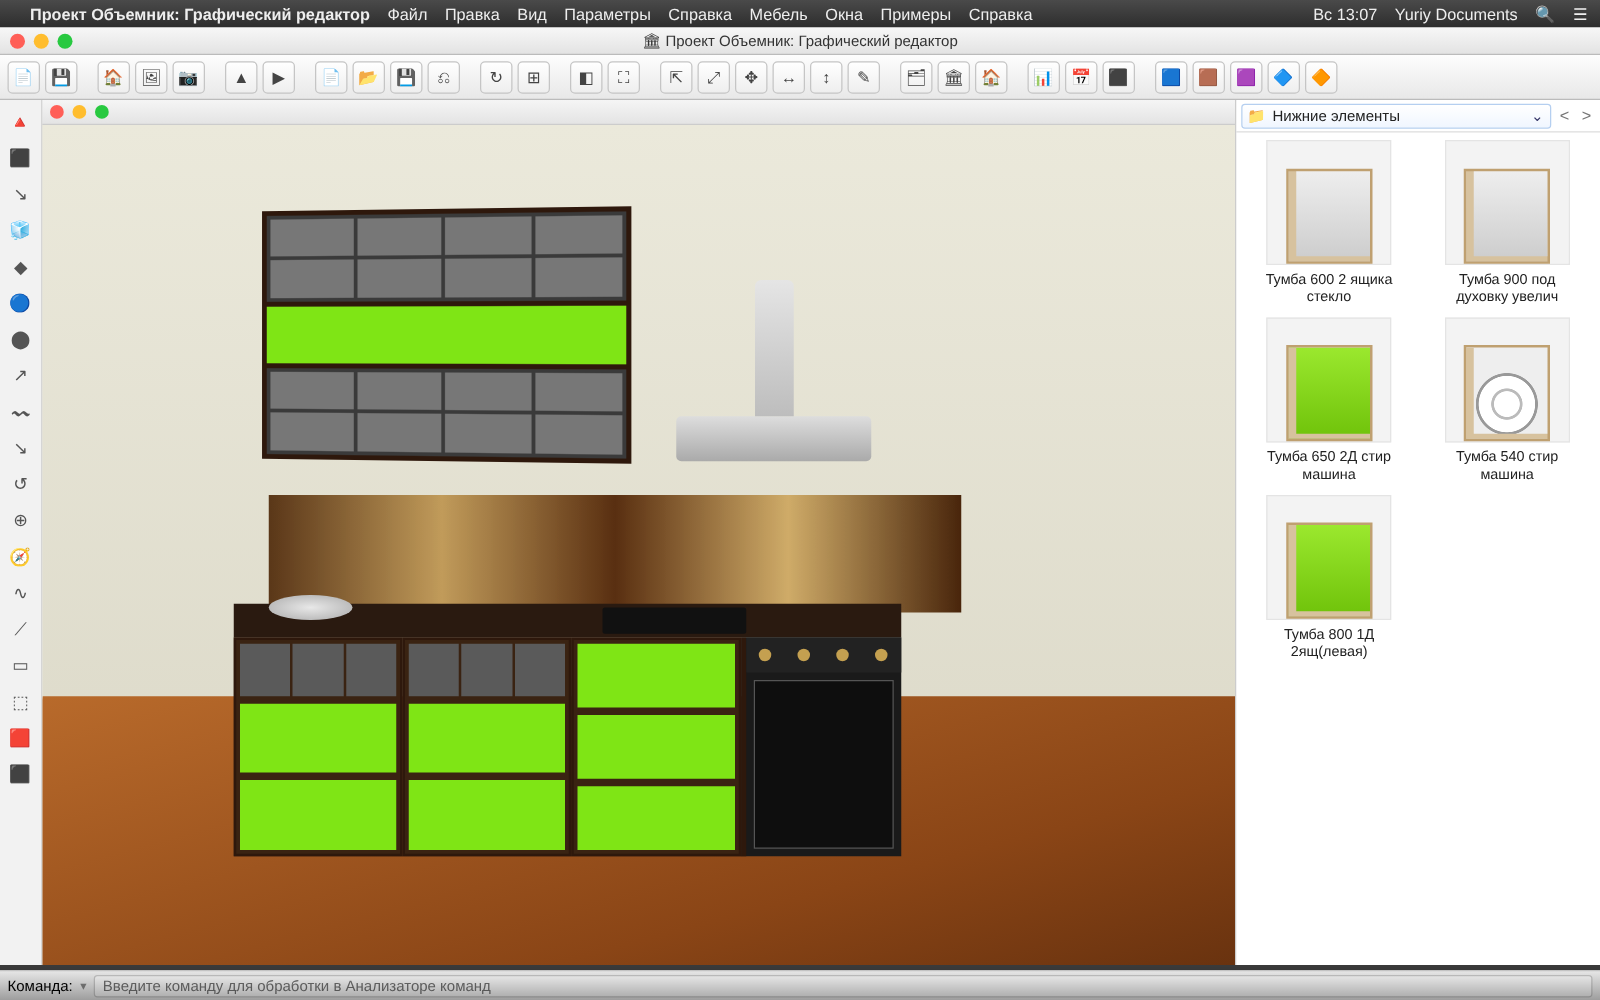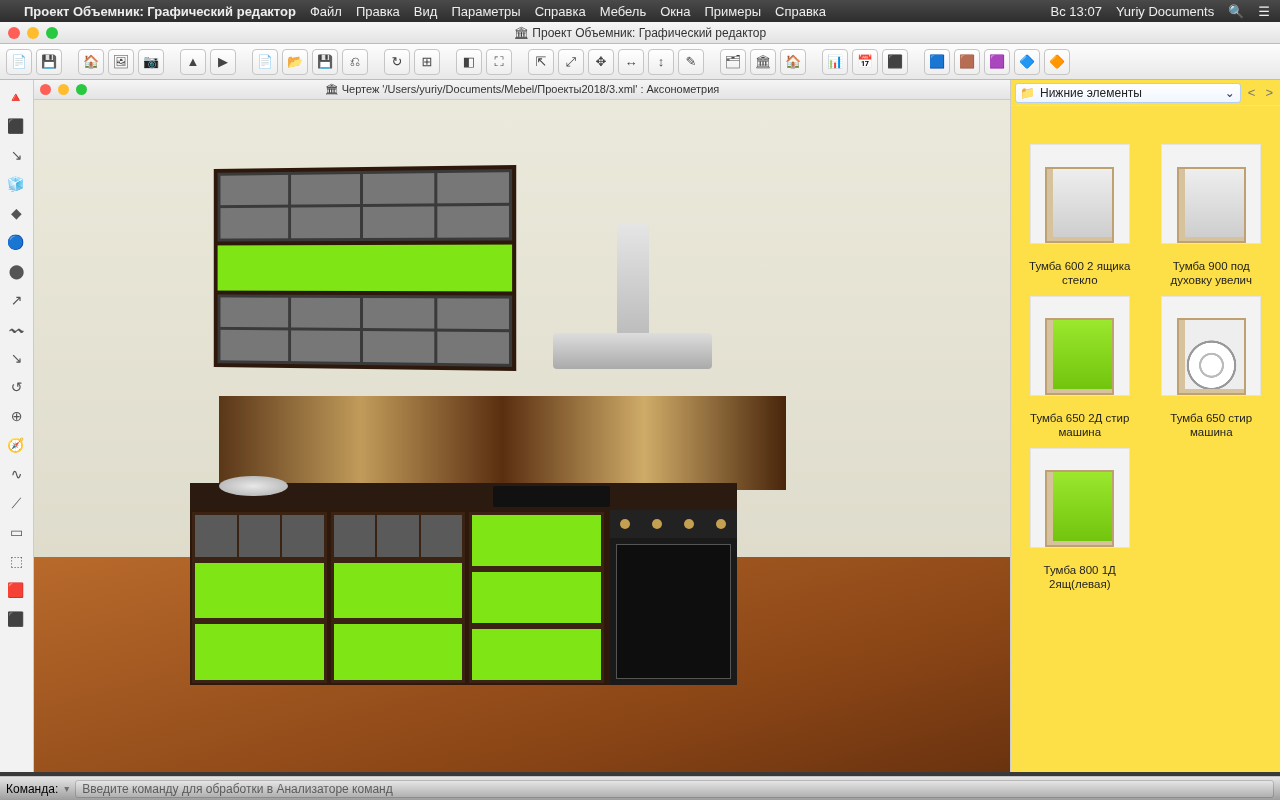"🏛 Чертеж" span { html: <span>🏛 <span>Чертеж '/Users/yuriy/Documents/Mebel/Проекты2018/3.xml' : Аксонометрия</span></span> -> none }
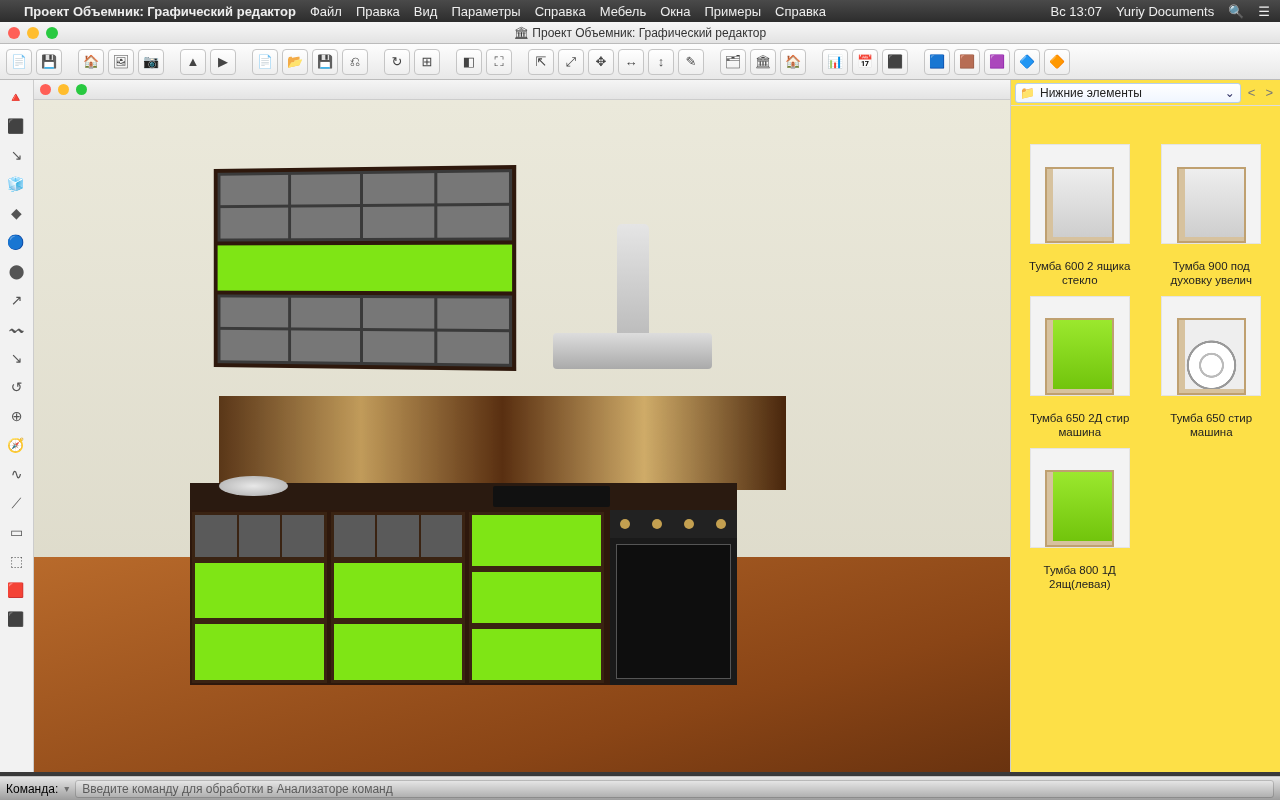"Нижние элементы" .rightpanel { background: #fde047 -> #ffffff; gap: 32px -> none; width: 270px -> 292px }
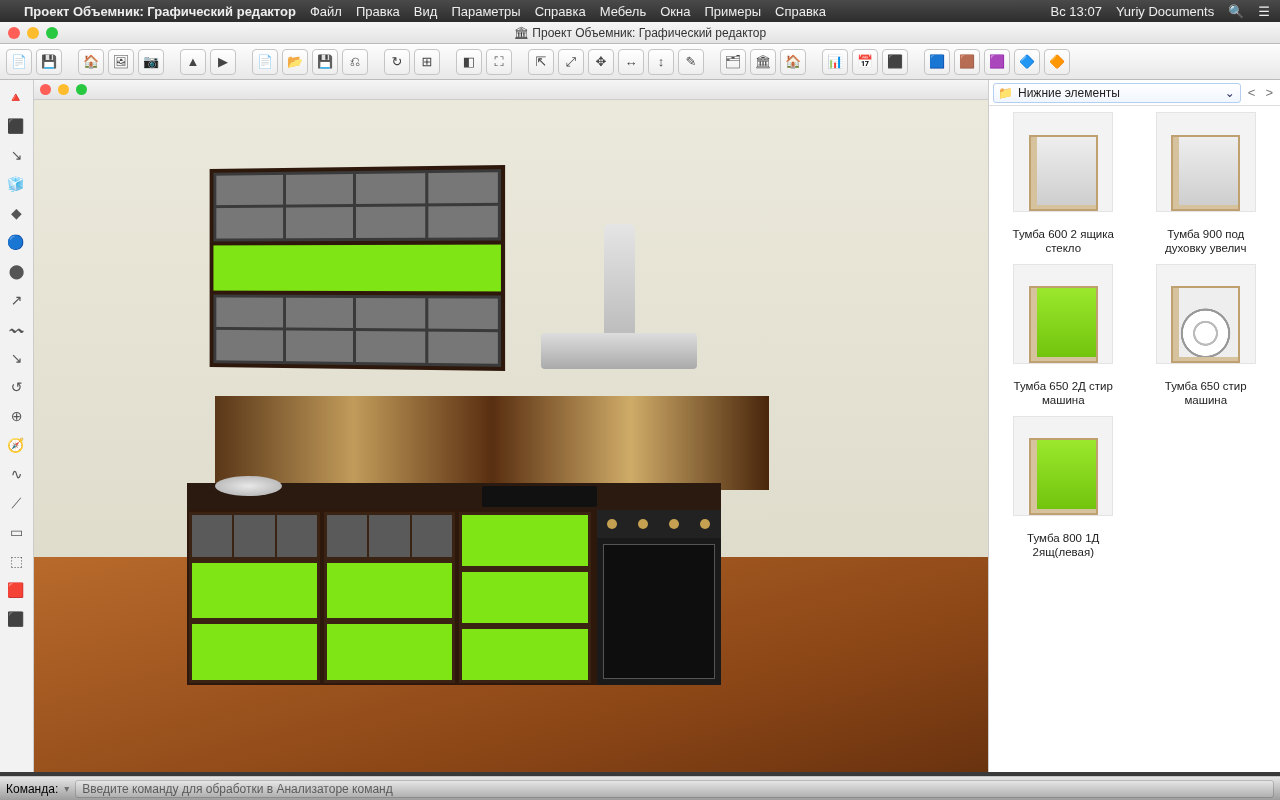"Тумба 600 2 ящика стекло" .rp-label { margin-top: 15px -> 5px }
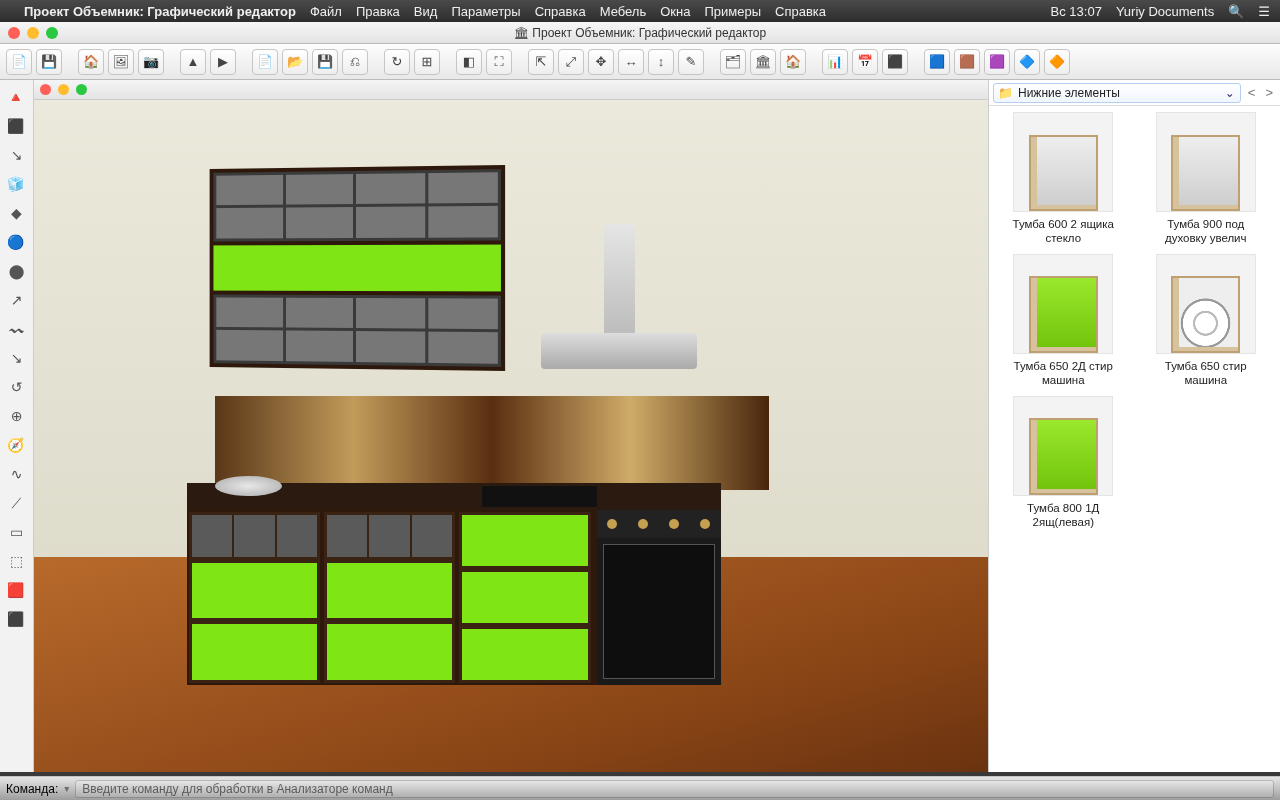"Тумба 650 стир машина" div.rp-label { text: 650 -> 540 }
